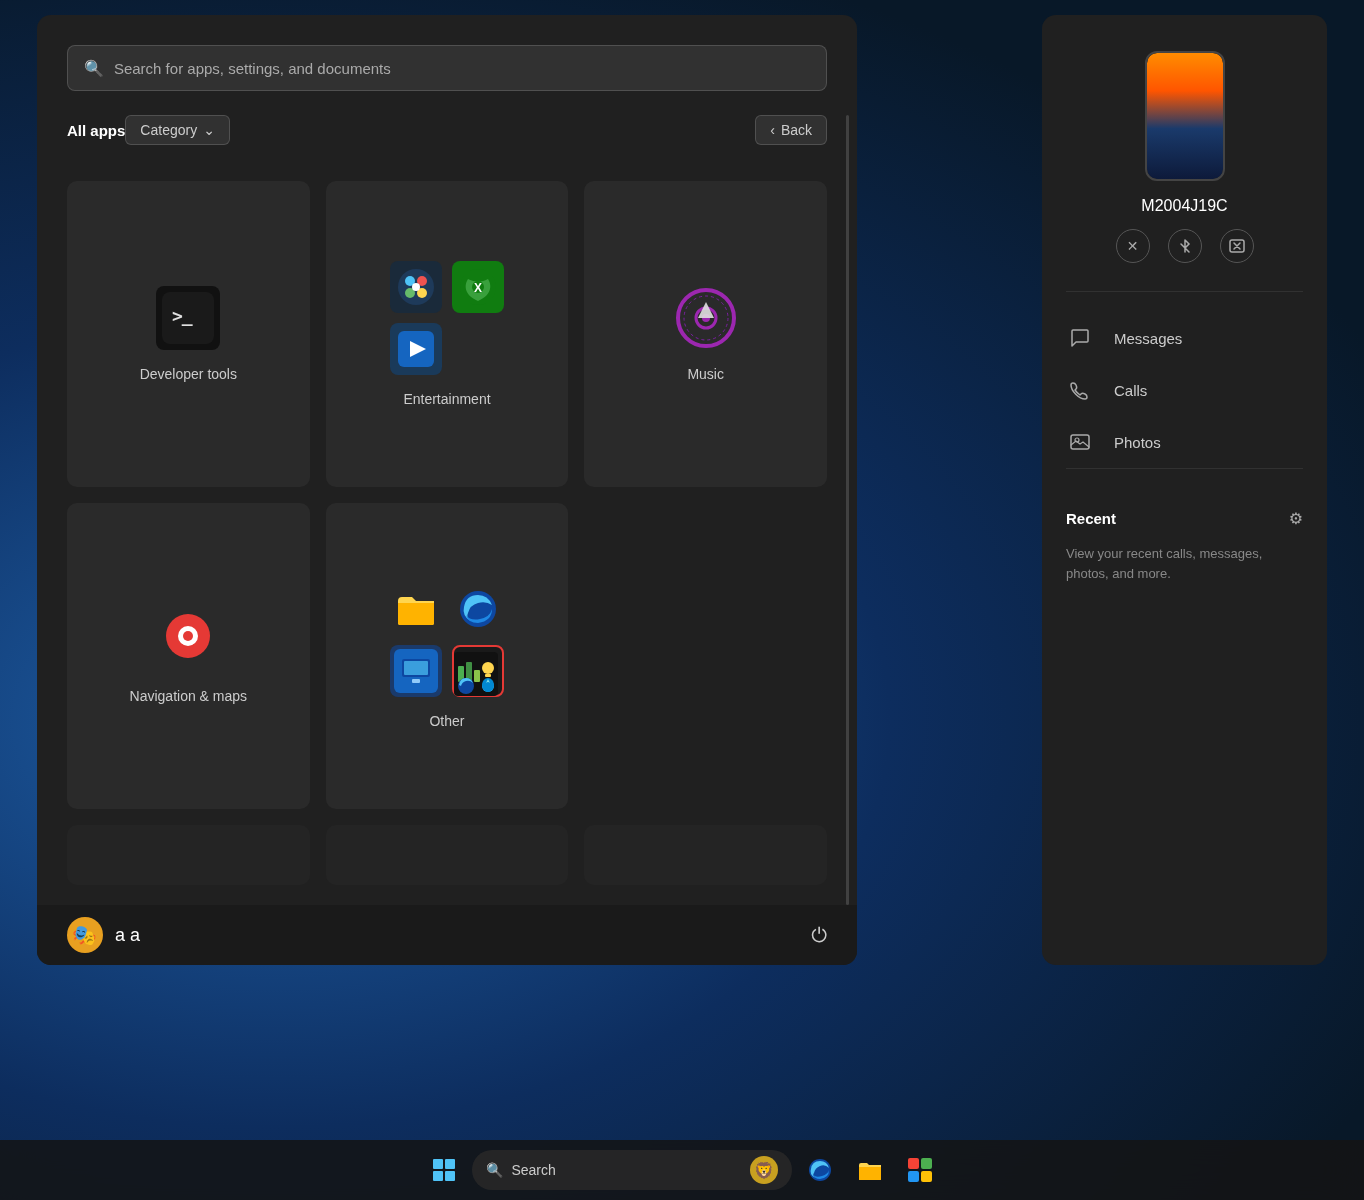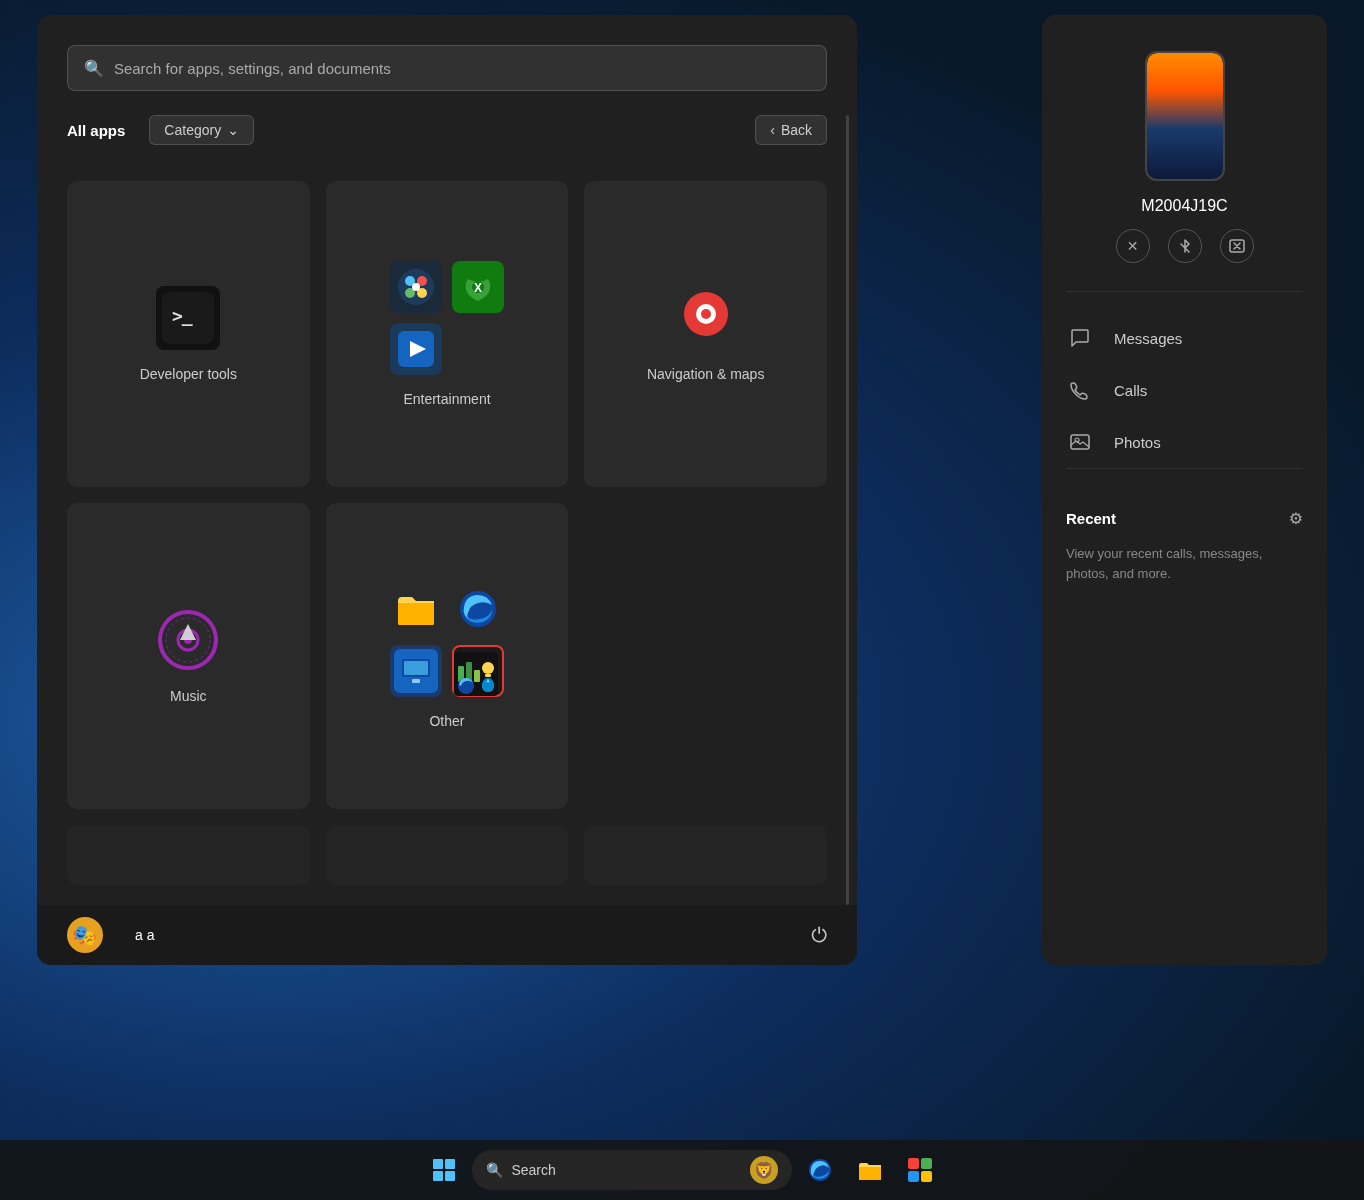"All apps" .filter-row { gap: 24px -> 0 }
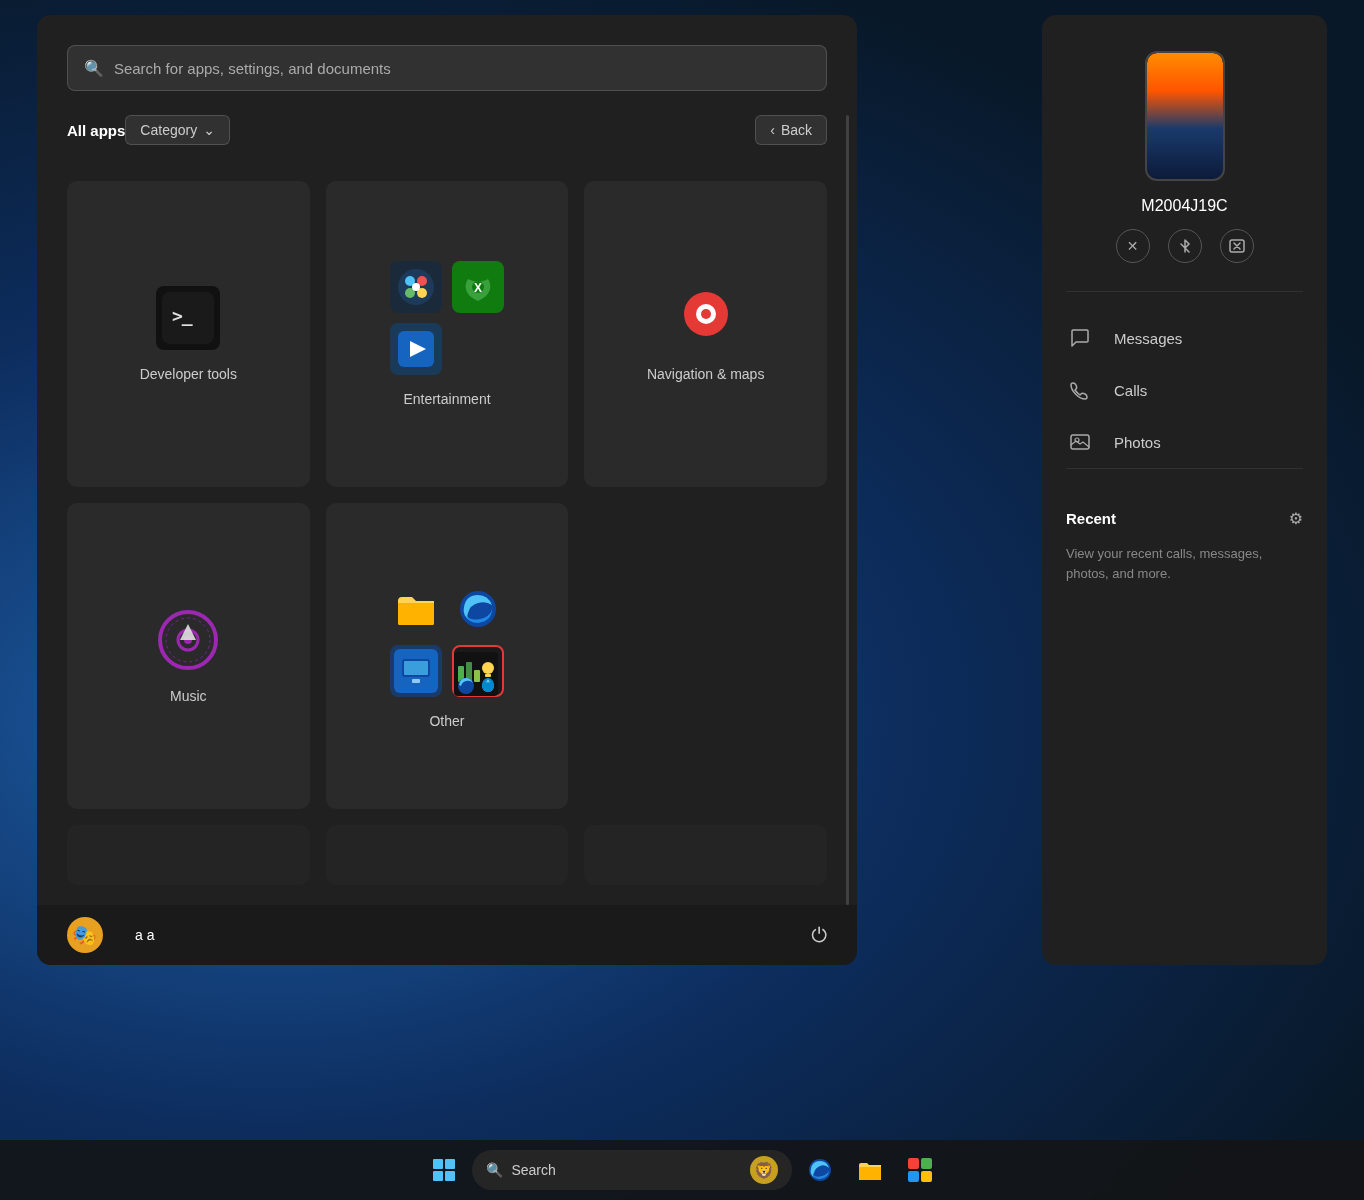"Navigation & maps" div.app-tile { order: before "Music" -> after "Music" }
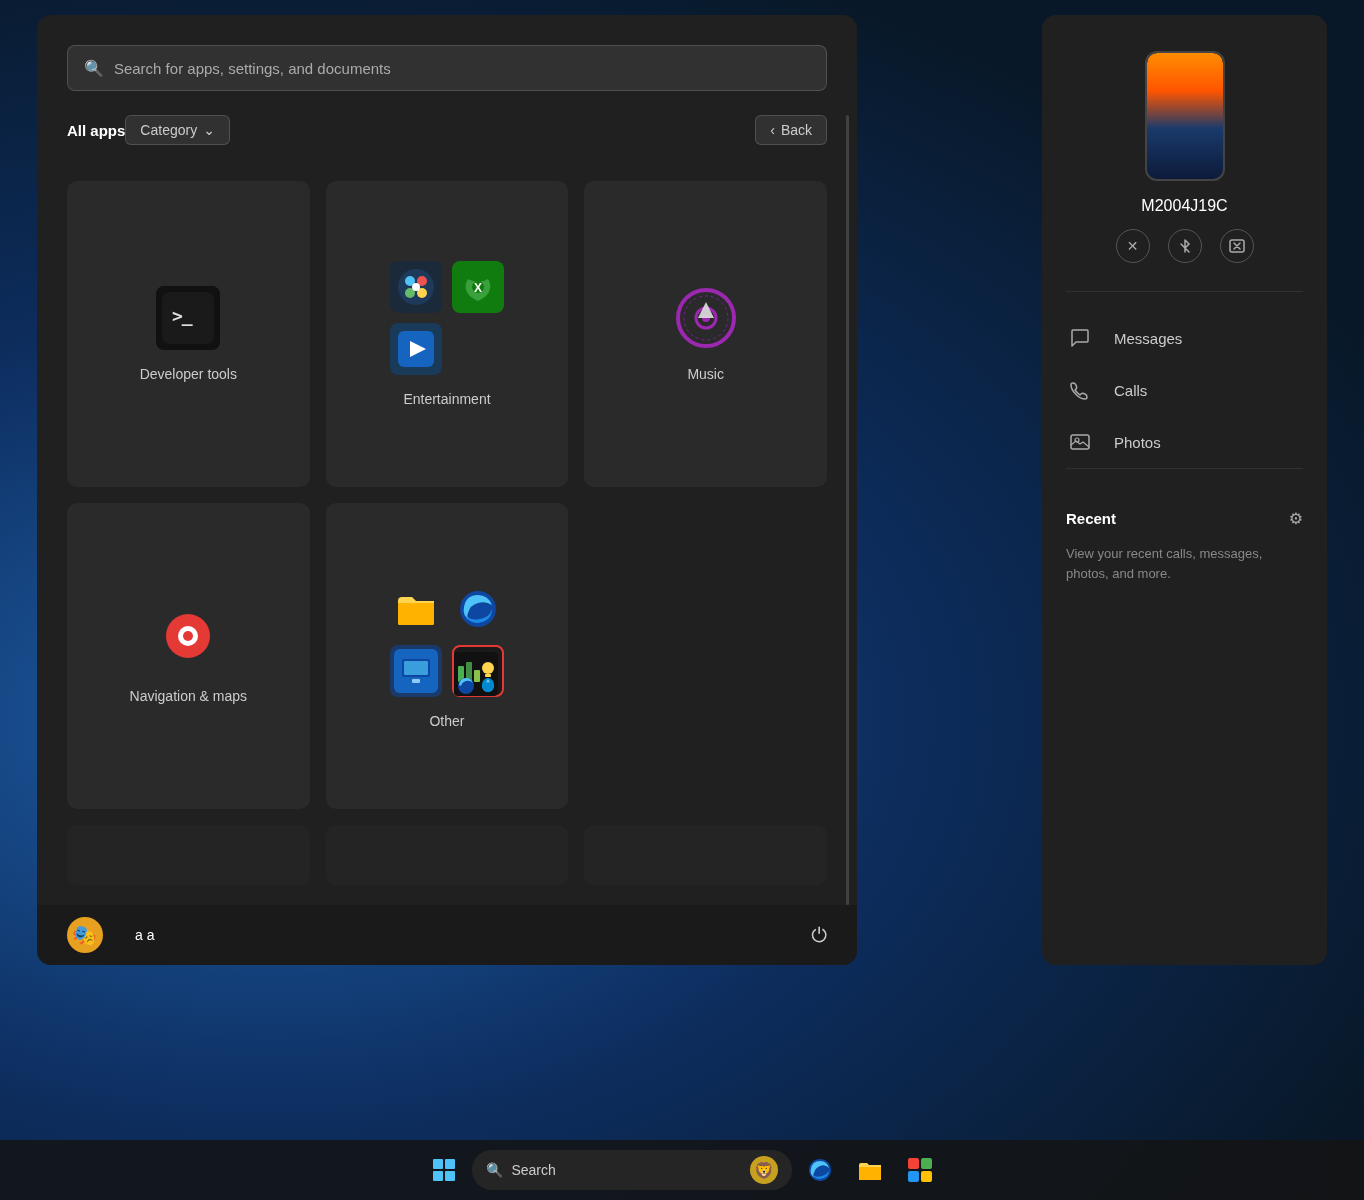"a a" .user-name { font-size: 14px -> 18px; margin-left: 20px -> none }
